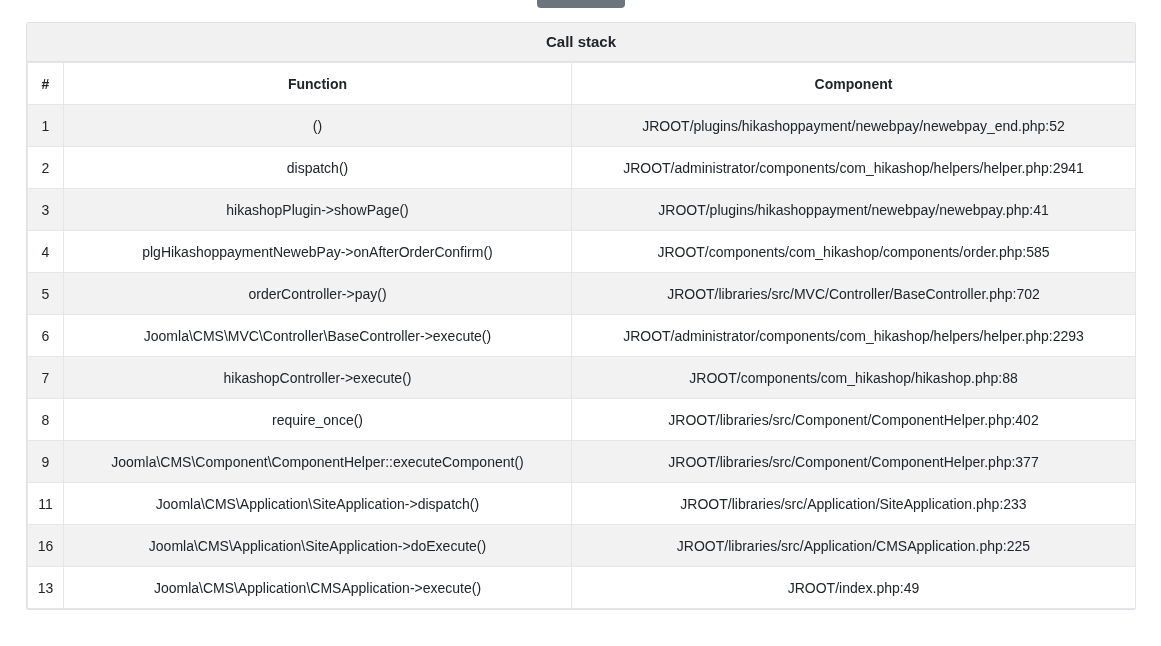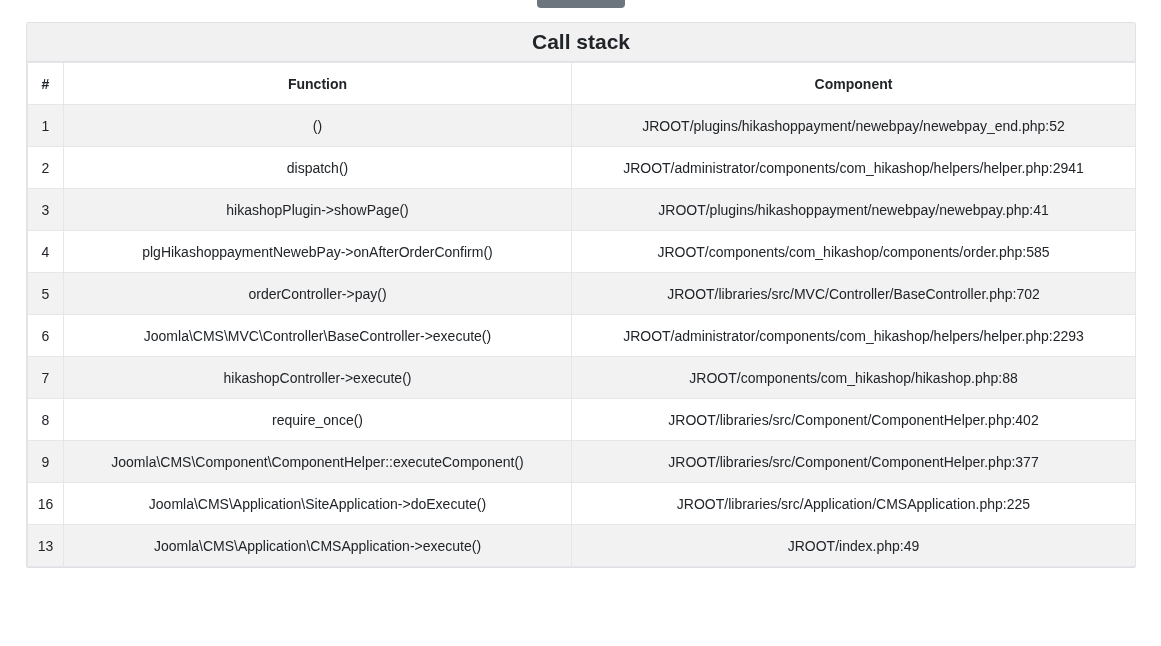"Call stack" .stack-title { font-size: 21px -> 15px }
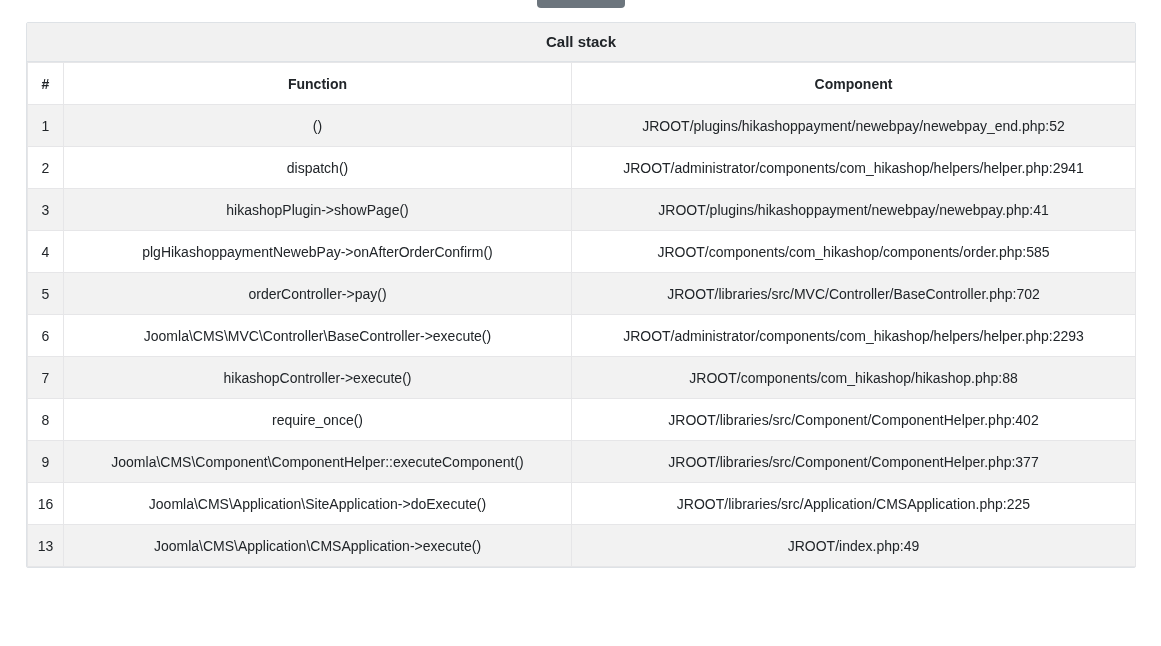"11" tr { html: none -> <tr> <td>11</td> <td>Joomla\CMS\Application\SiteApplication-&gt;dispatch()</td> <td>JROOT/libraries/src/Application/SiteApplication.php:233</td> </tr> }
